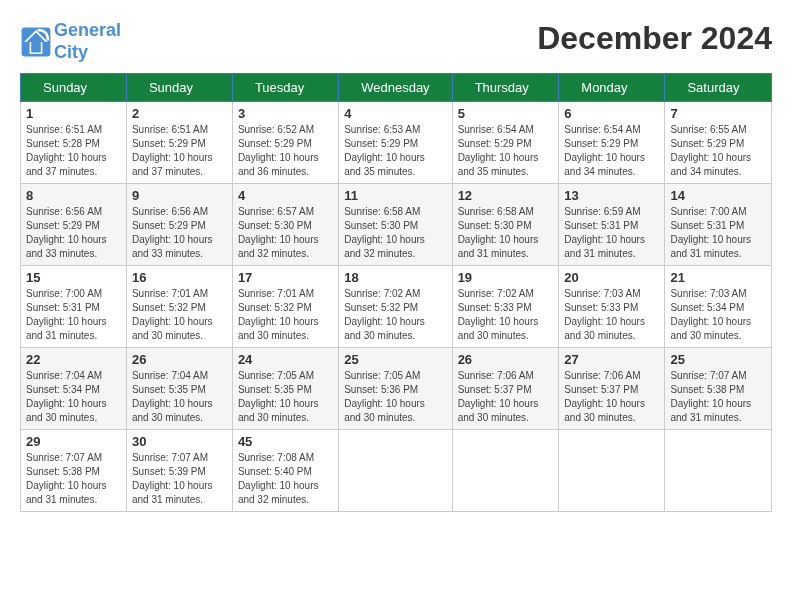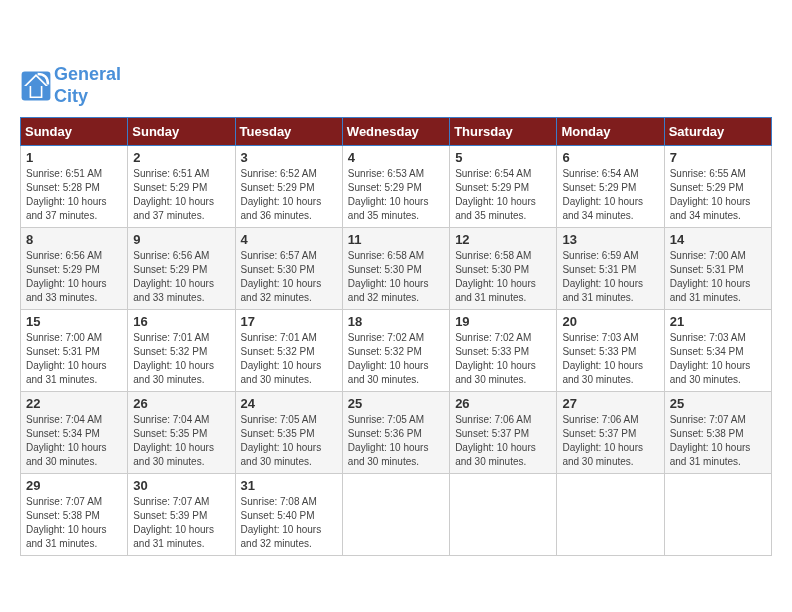"General" .header { margin-top: 44px -> none }
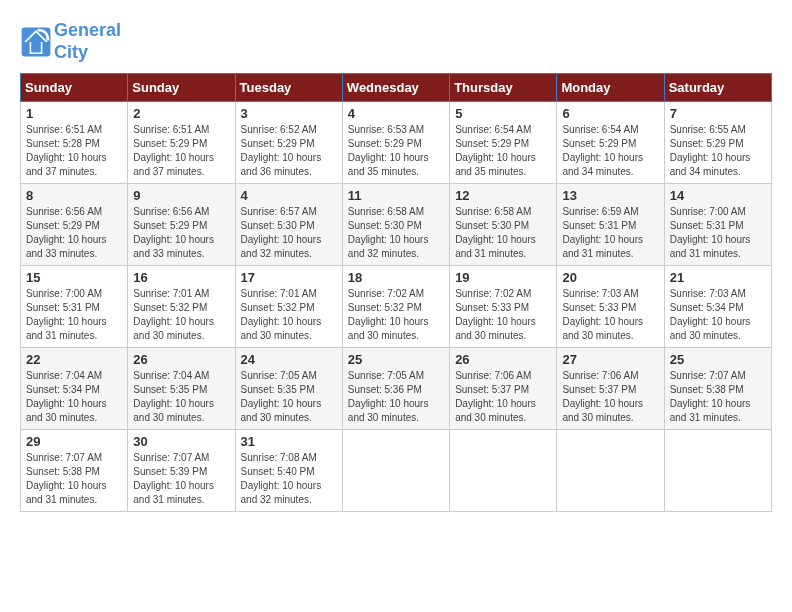"December 2024" div.month-title { html: none -> <div>December 2024</div> }
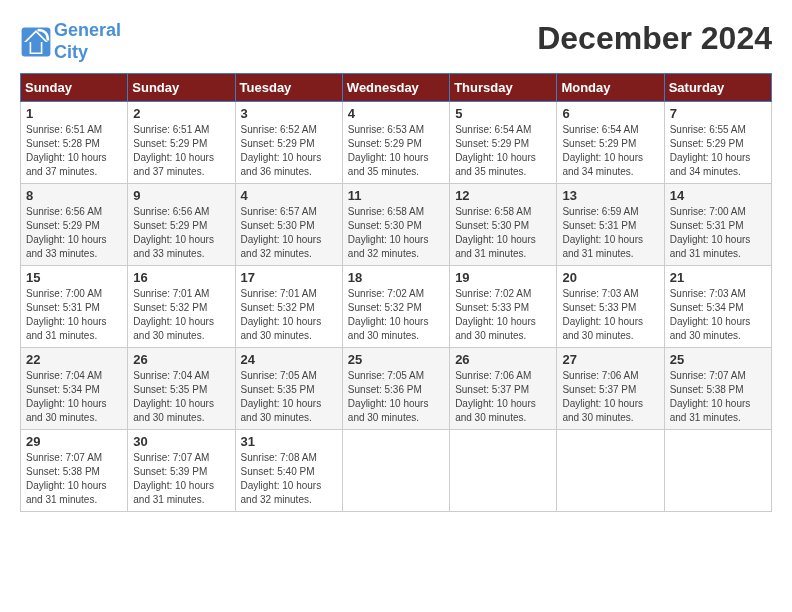"Sunday" .calendar th { background: #7f1d1d -> #15803d; font-weight: bold -> normal; padding: 6px 4px -> 6px 22px }
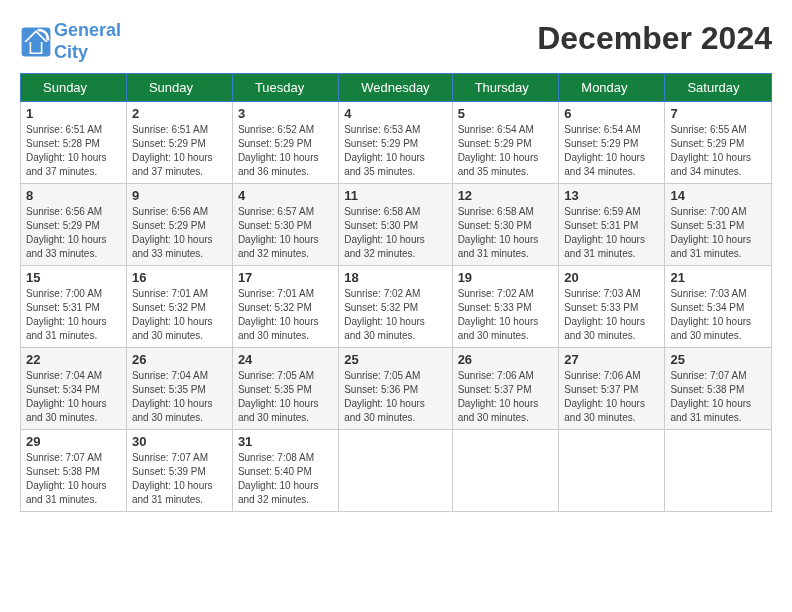"31" span.day-number { text: 31 -> 45 }
